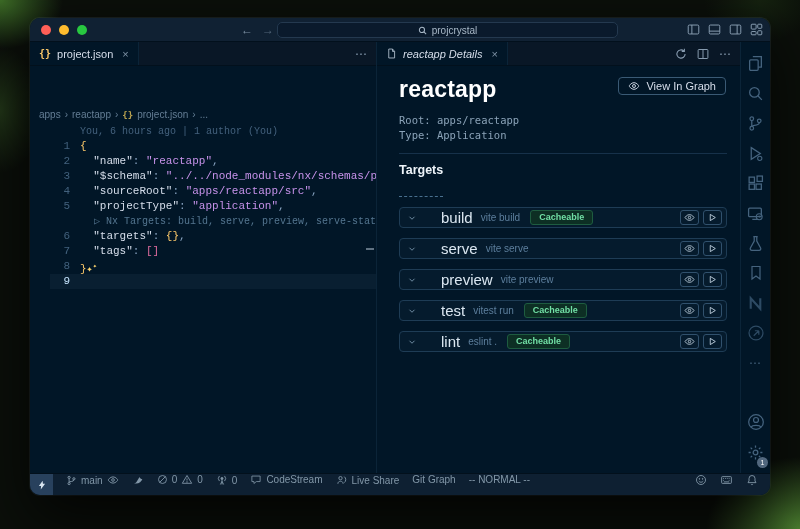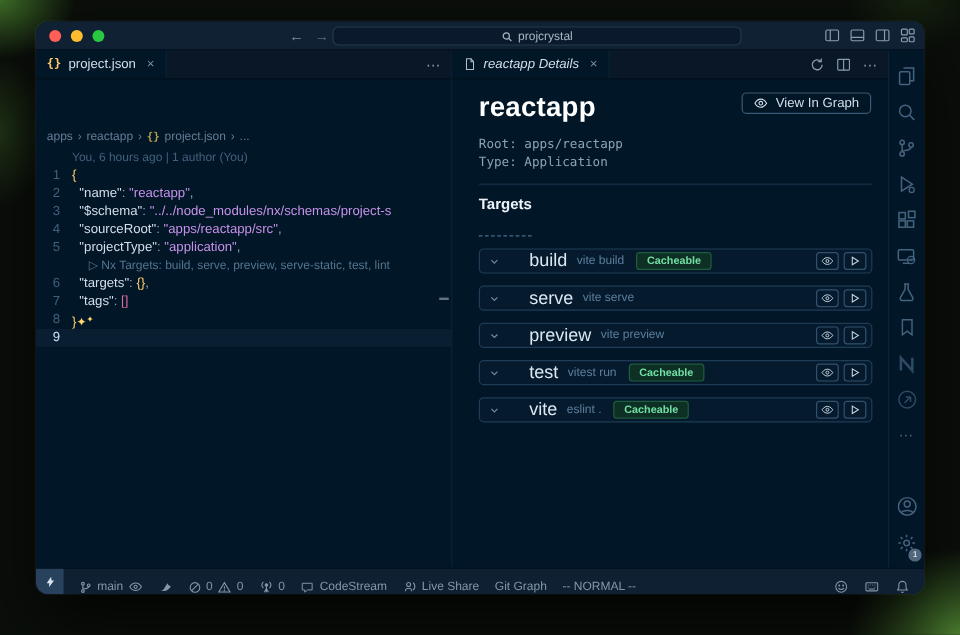"You, 6 hours ago |" .editor { font-family: Liberation Sans, sans-serif -> Liberation Mono, monospace; padding-left: none -> 20px }
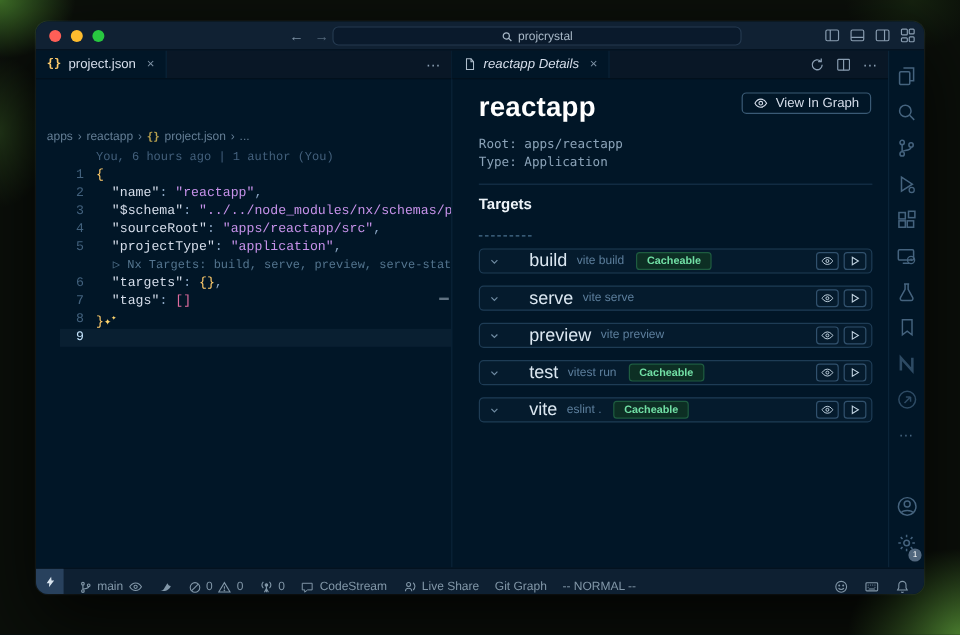"vite" span.t-name { text: vite -> lint }
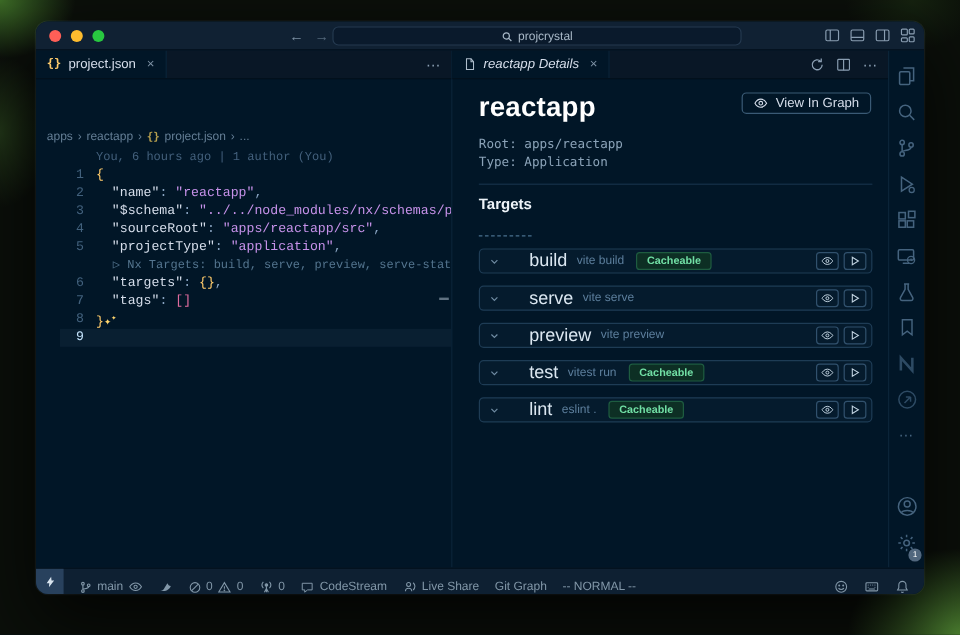"main" .statusbar { align-items: flex-end -> flex-start }
